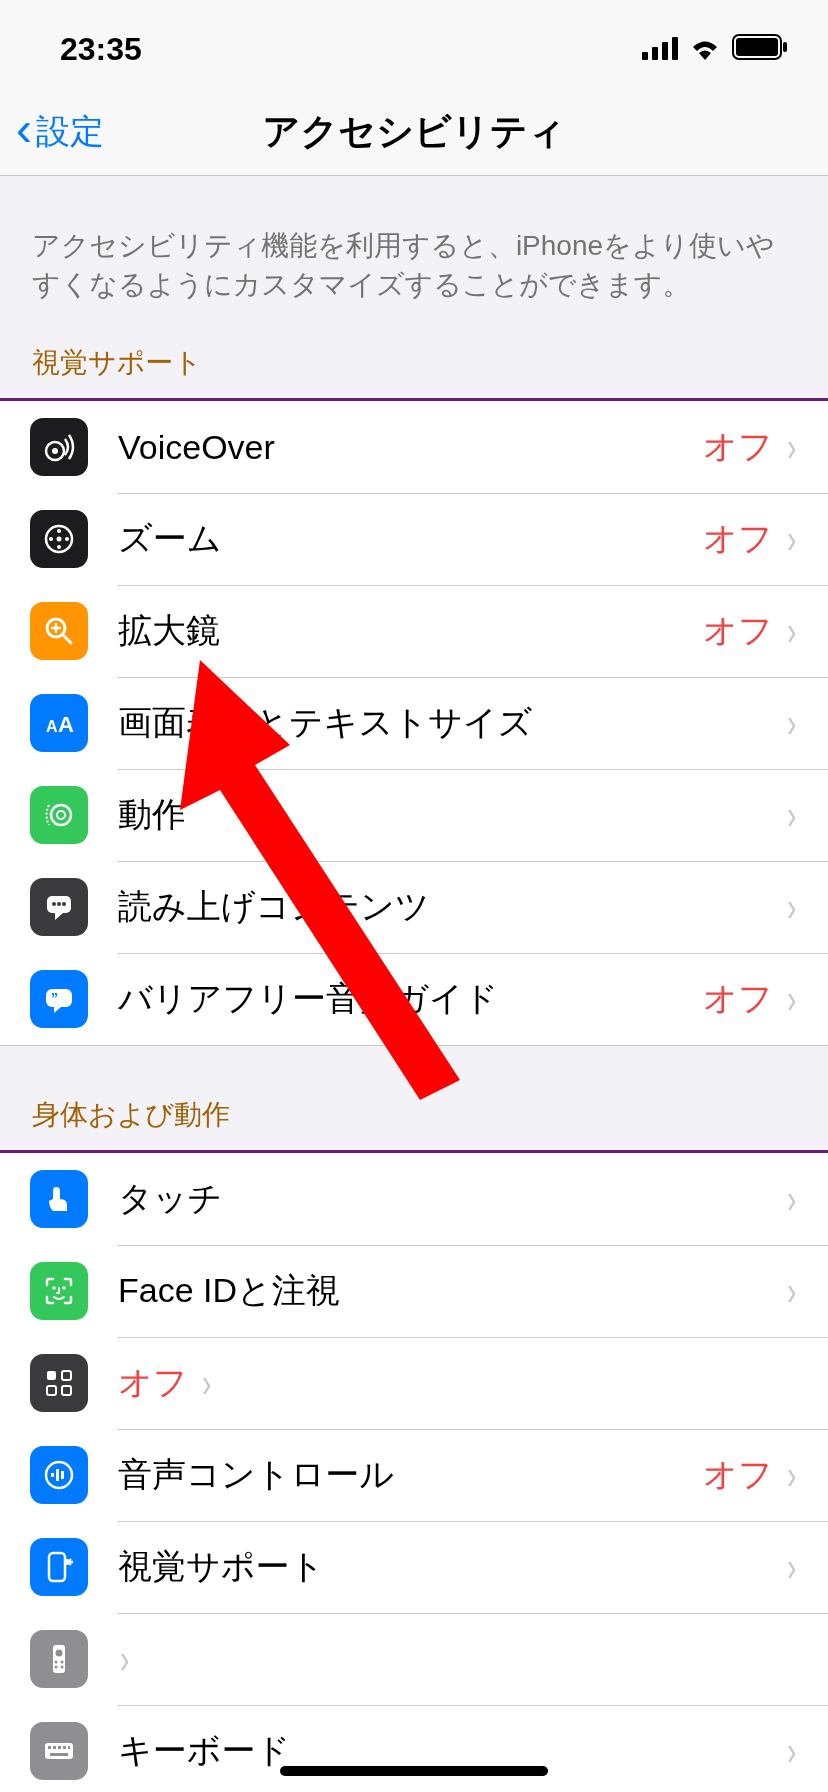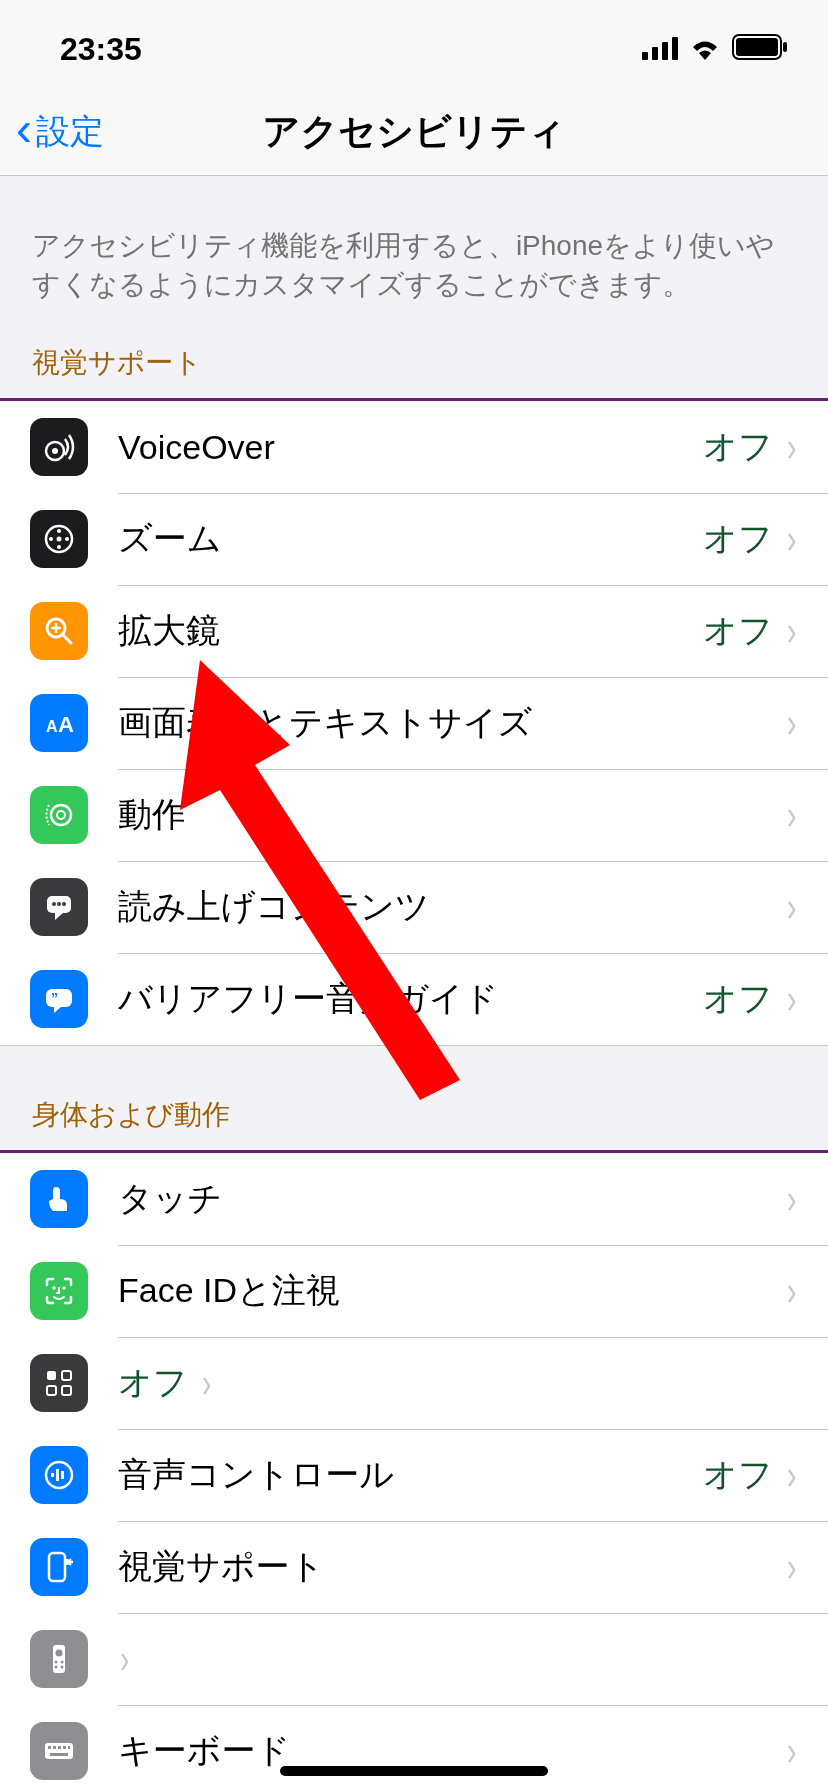"オフ" .value { color: #14532d -> #ef4444 }
